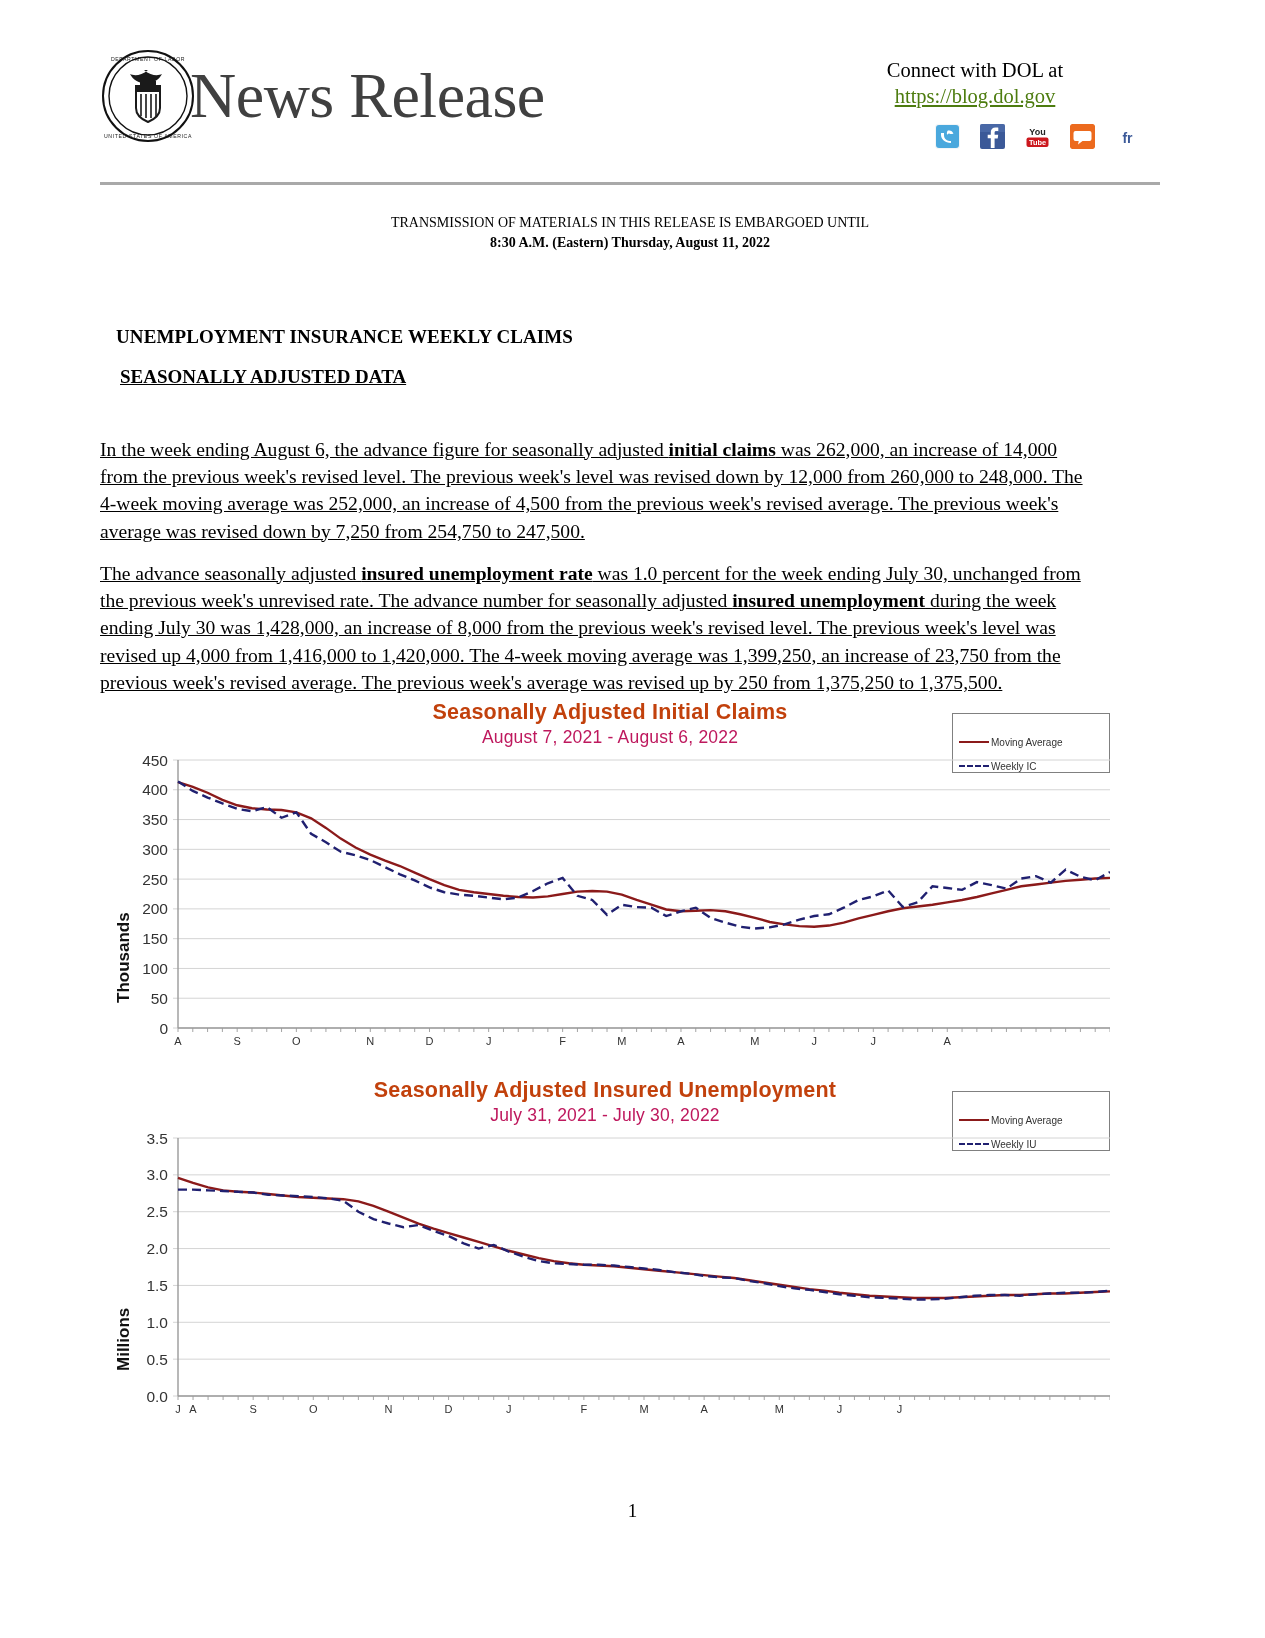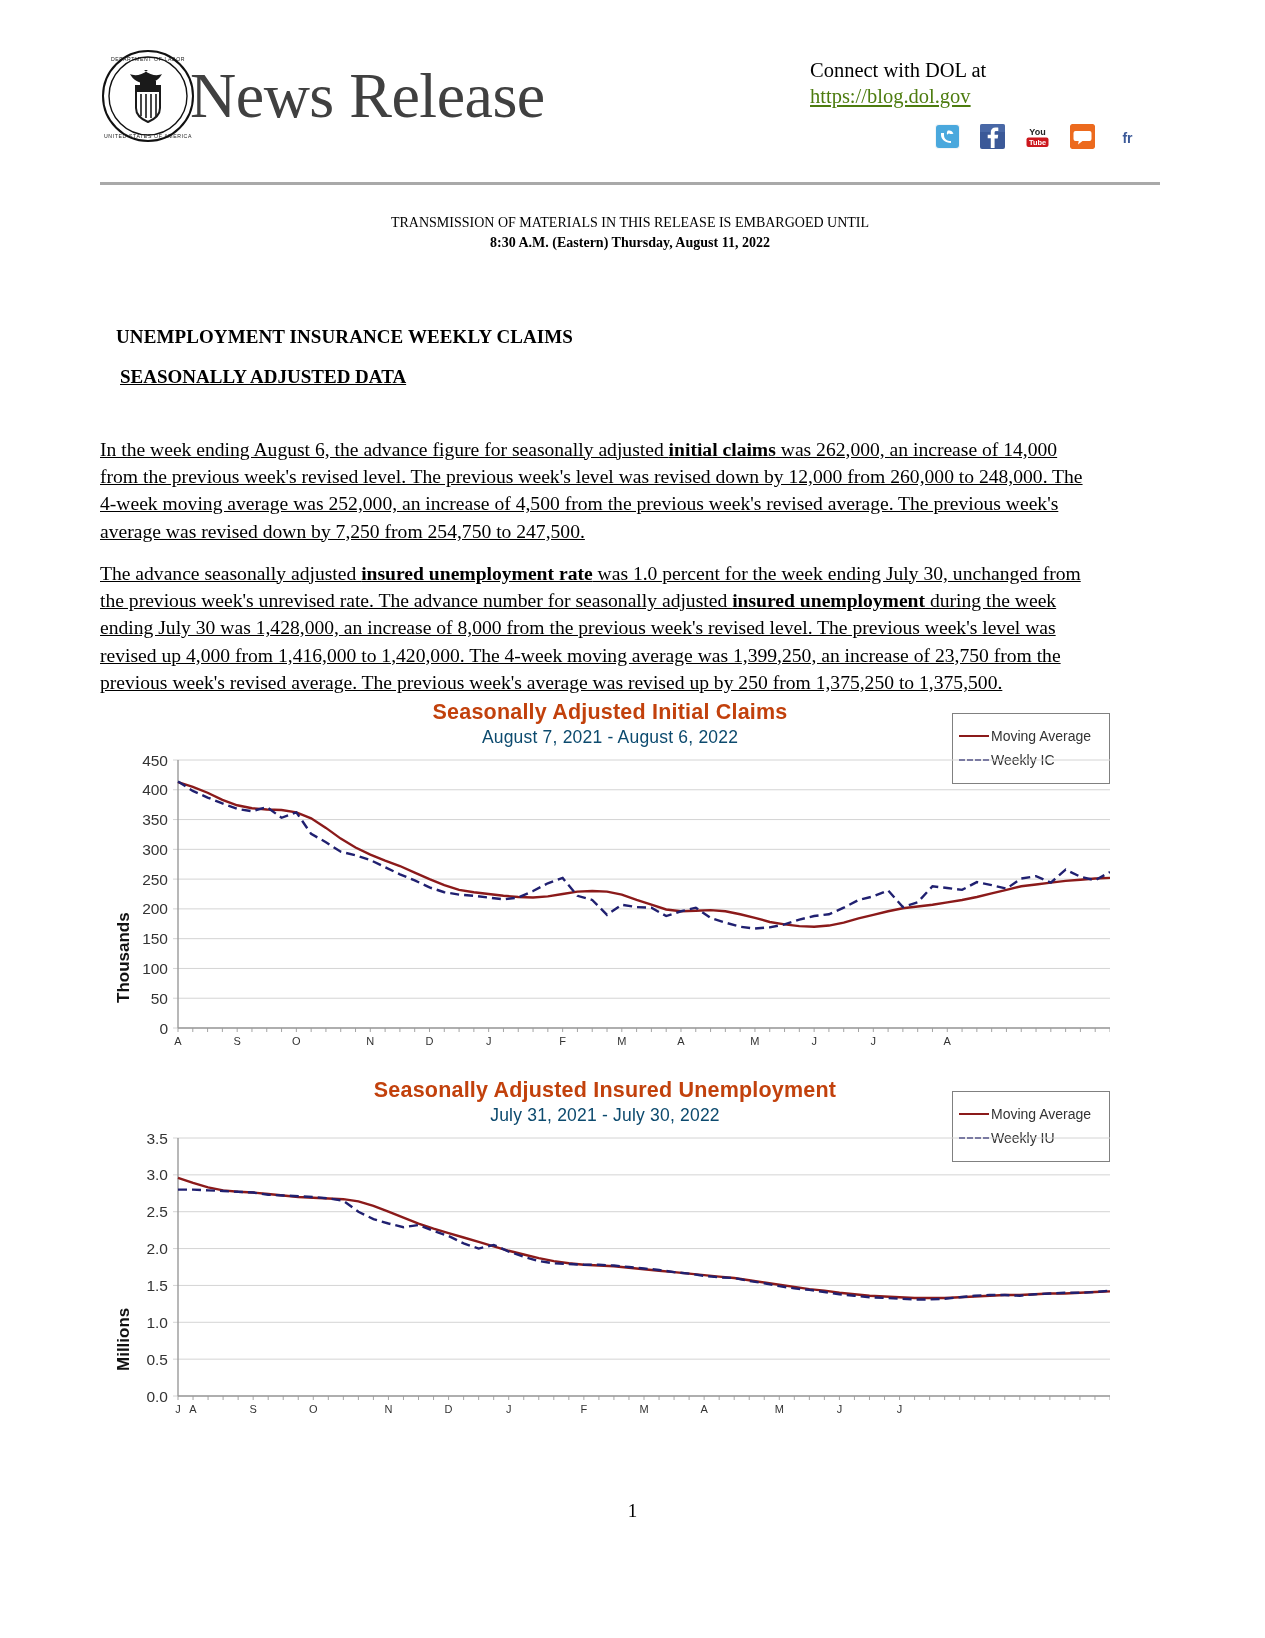"Connect with DOL at" .connect { text-align: none -> center }
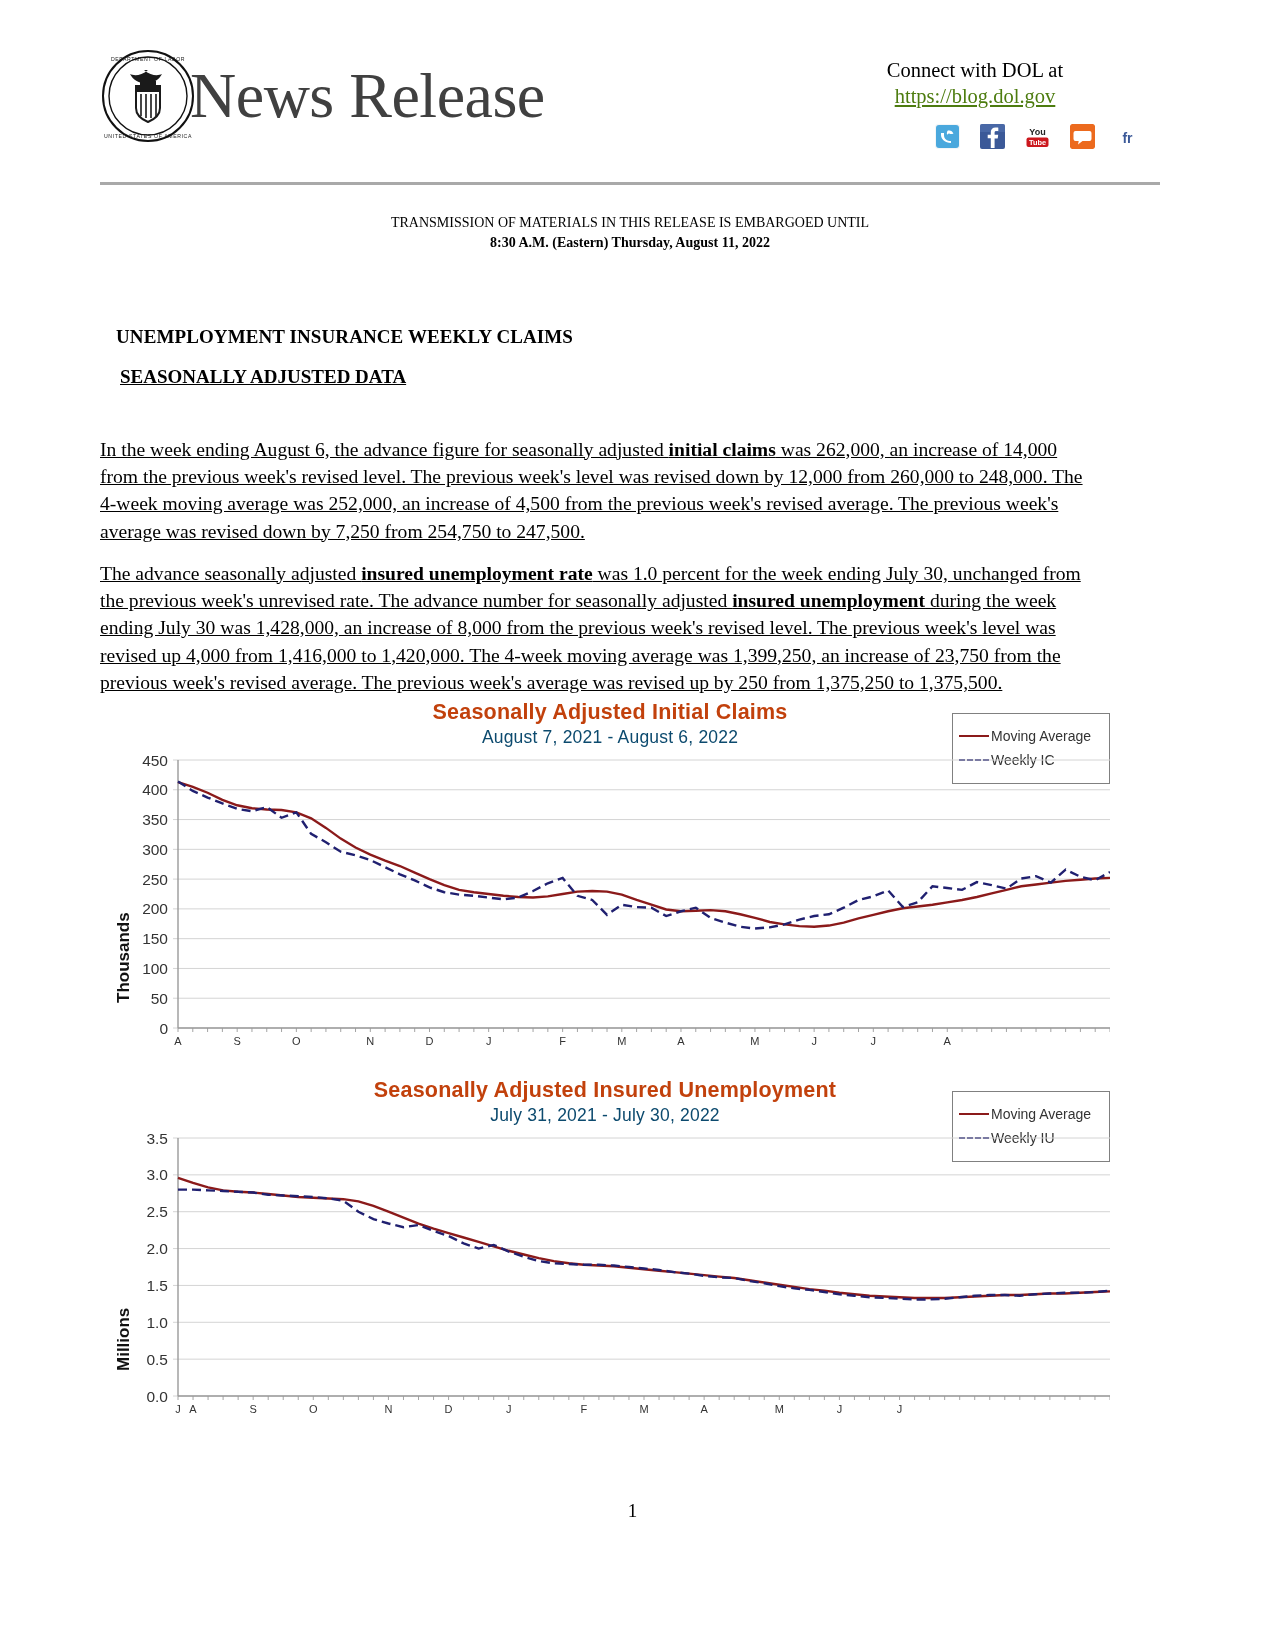"August 7, 2021 - August" .chart-sub { color: #0c4a6e -> #be185d }
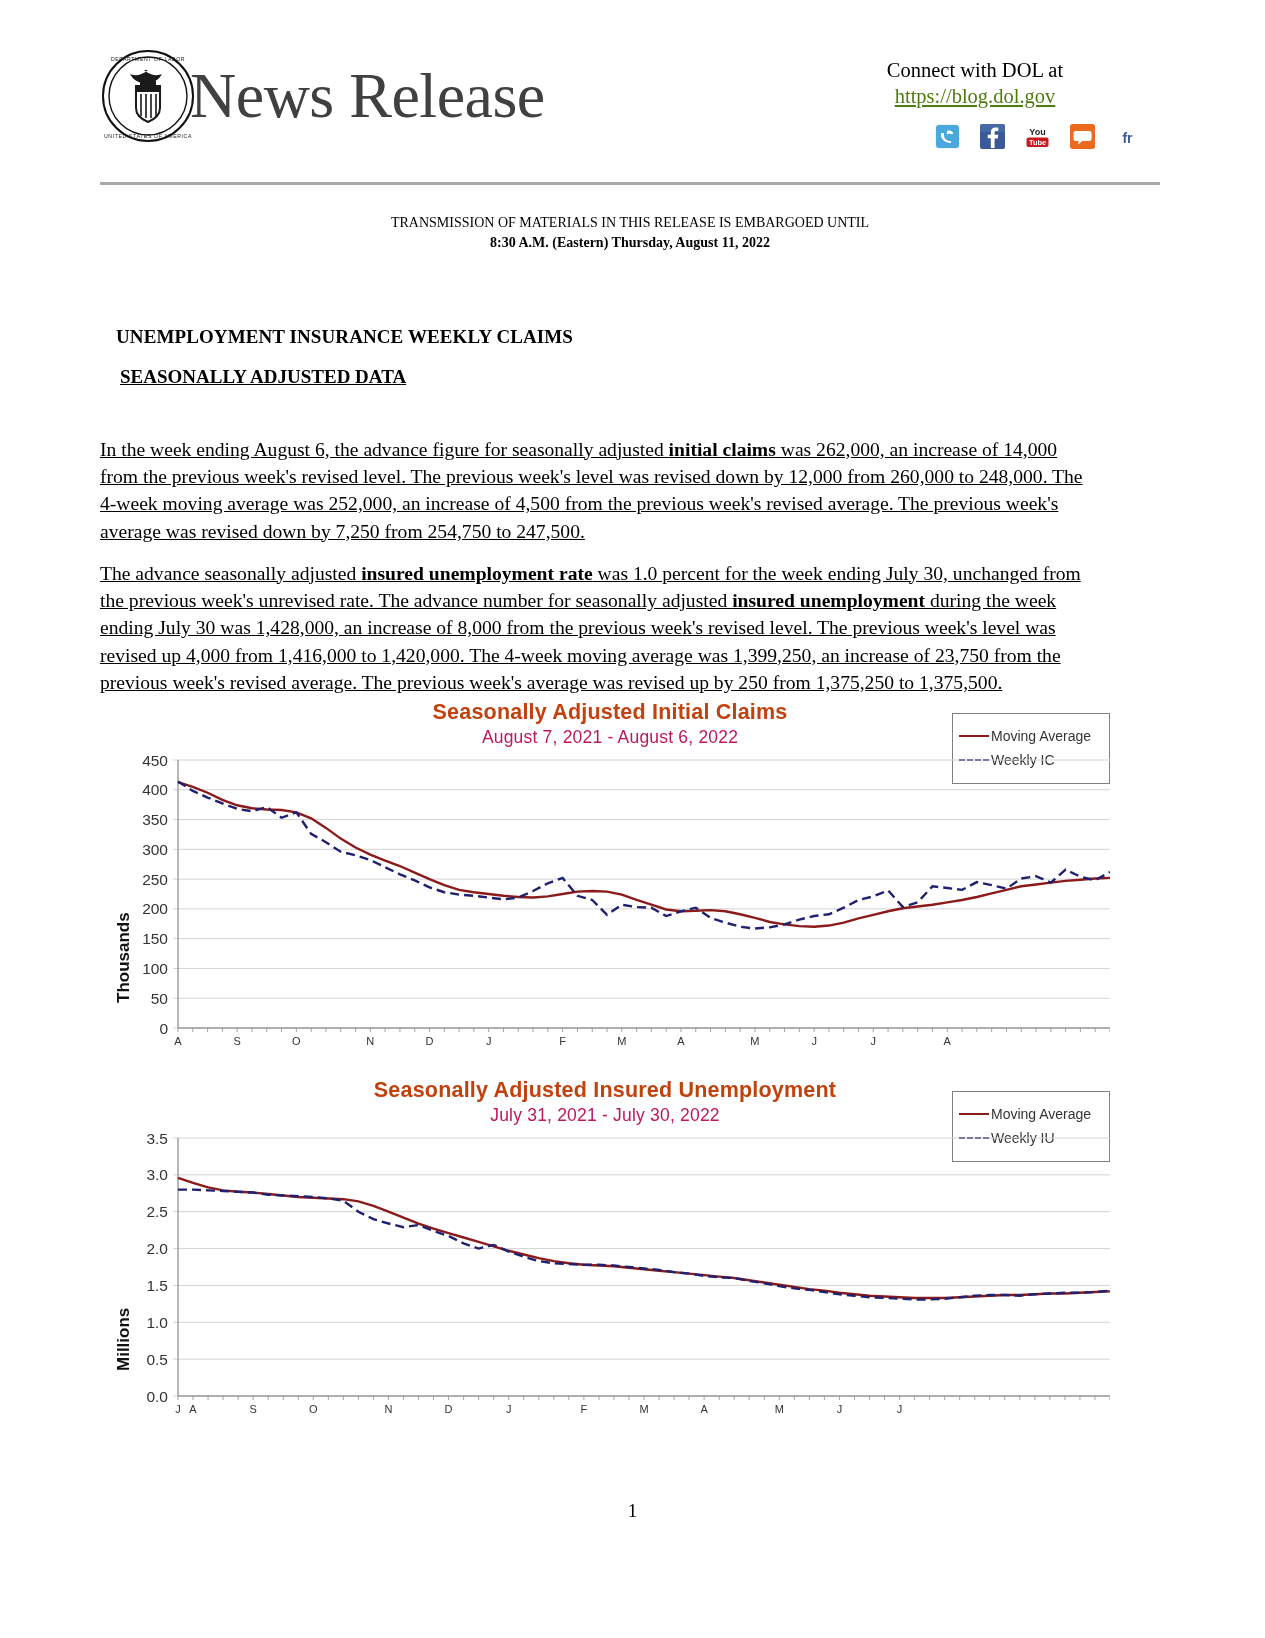"Moving Average" .legend { font-size: 14px -> 10px; height: 71px -> 60px; padding: 10px 4px 0 6px -> 16px 4px 0 6px }
